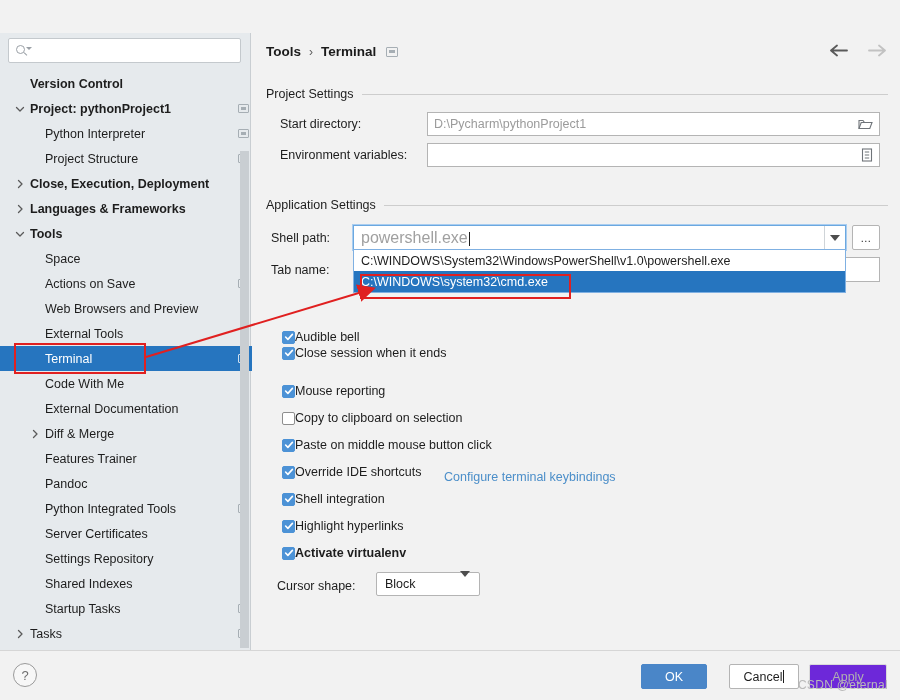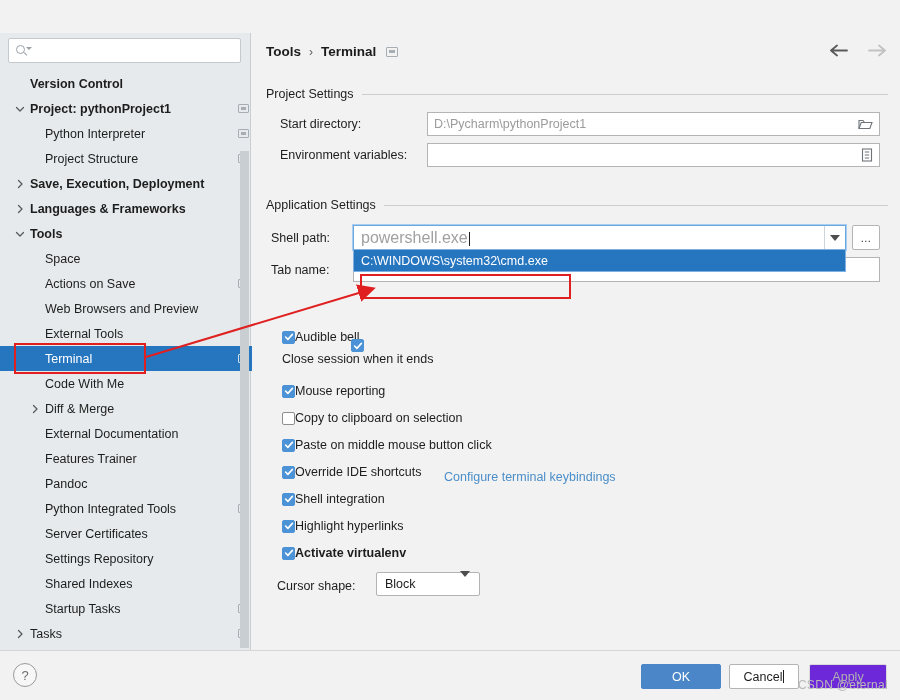"Save, Execution, Deployment" span.label { text: Save -> Close }
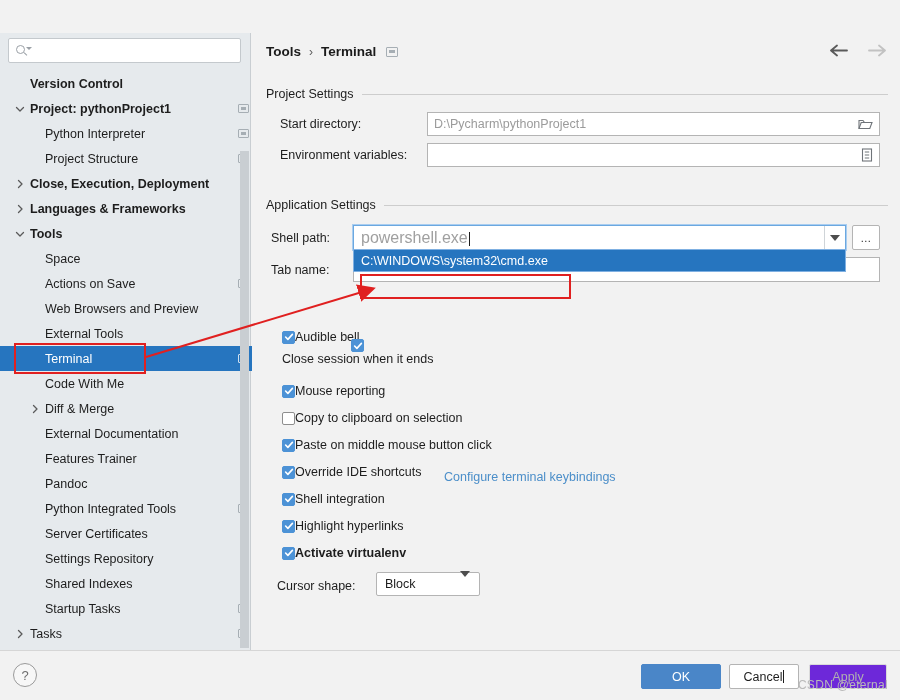"C:\WINDOWS\System32\WindowsPowerShell\v1" div.opt { html: none -> <div>C:\WINDOWS\System32\WindowsPowerShell\v1.0\powershell.exe</div> }
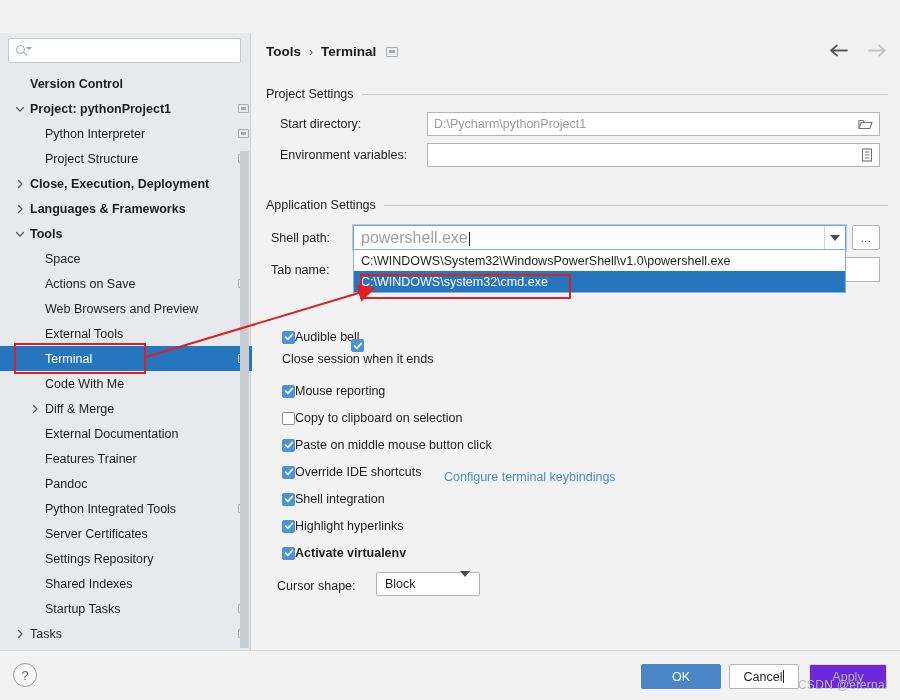"Close session when it ends" div.cb-row { flex-direction: column -> none; top: 306px -> 313px }
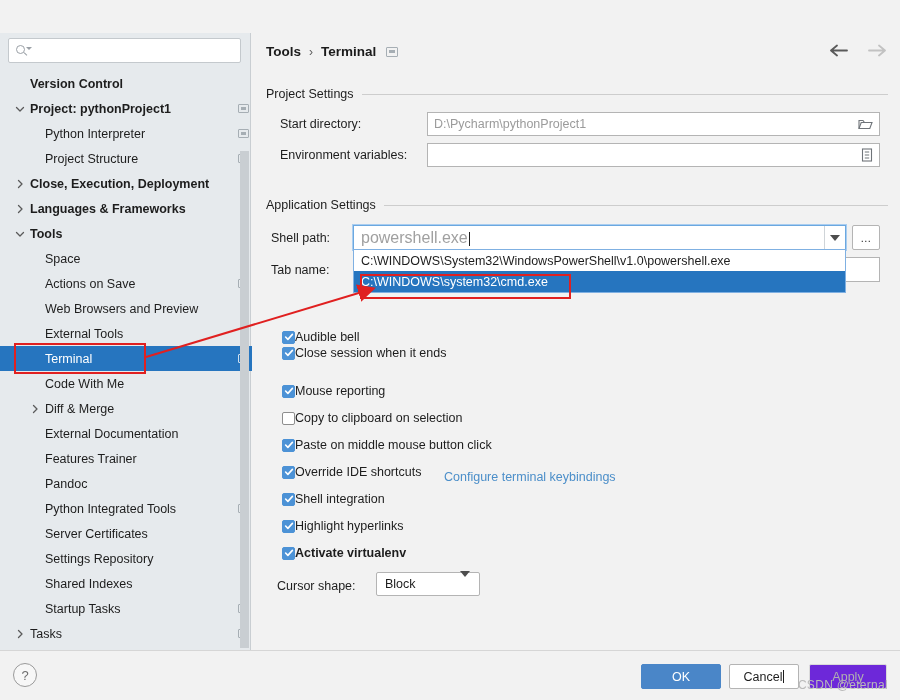"Diff & Merge" div.tree-row { order: before "External Documentation" -> after "External Documentation" }
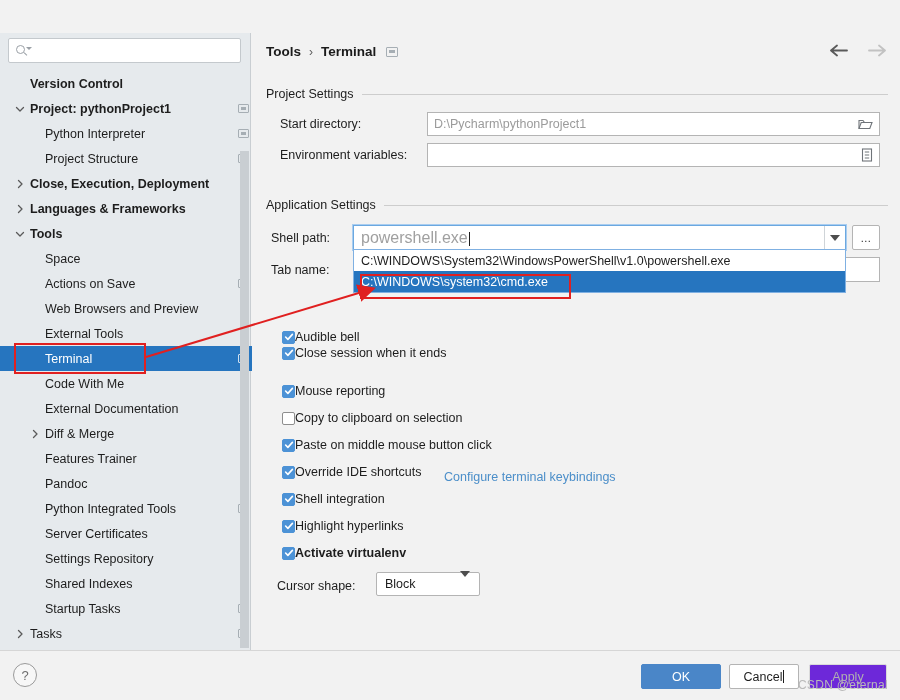"OK" div.btn { width: 80px -> 66px }
